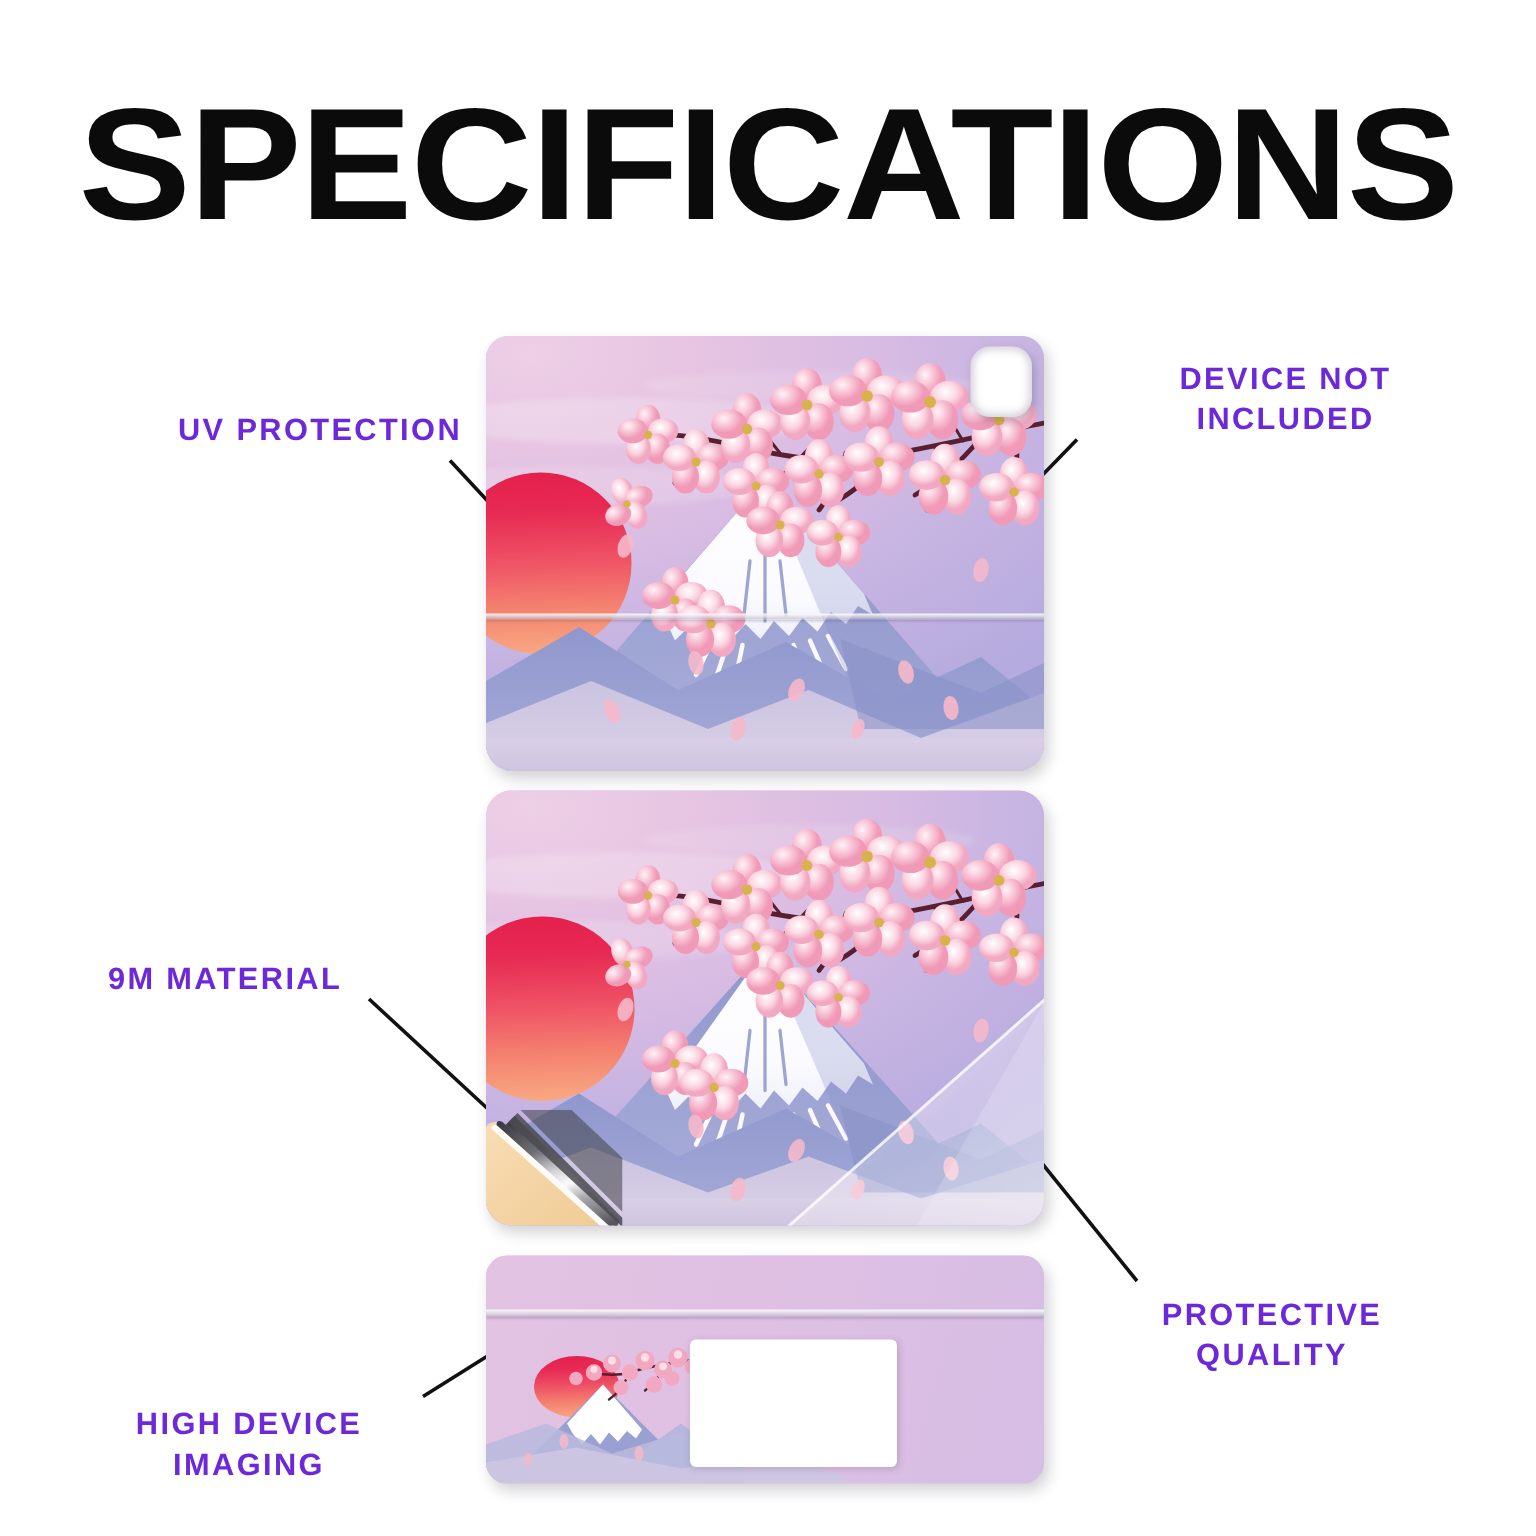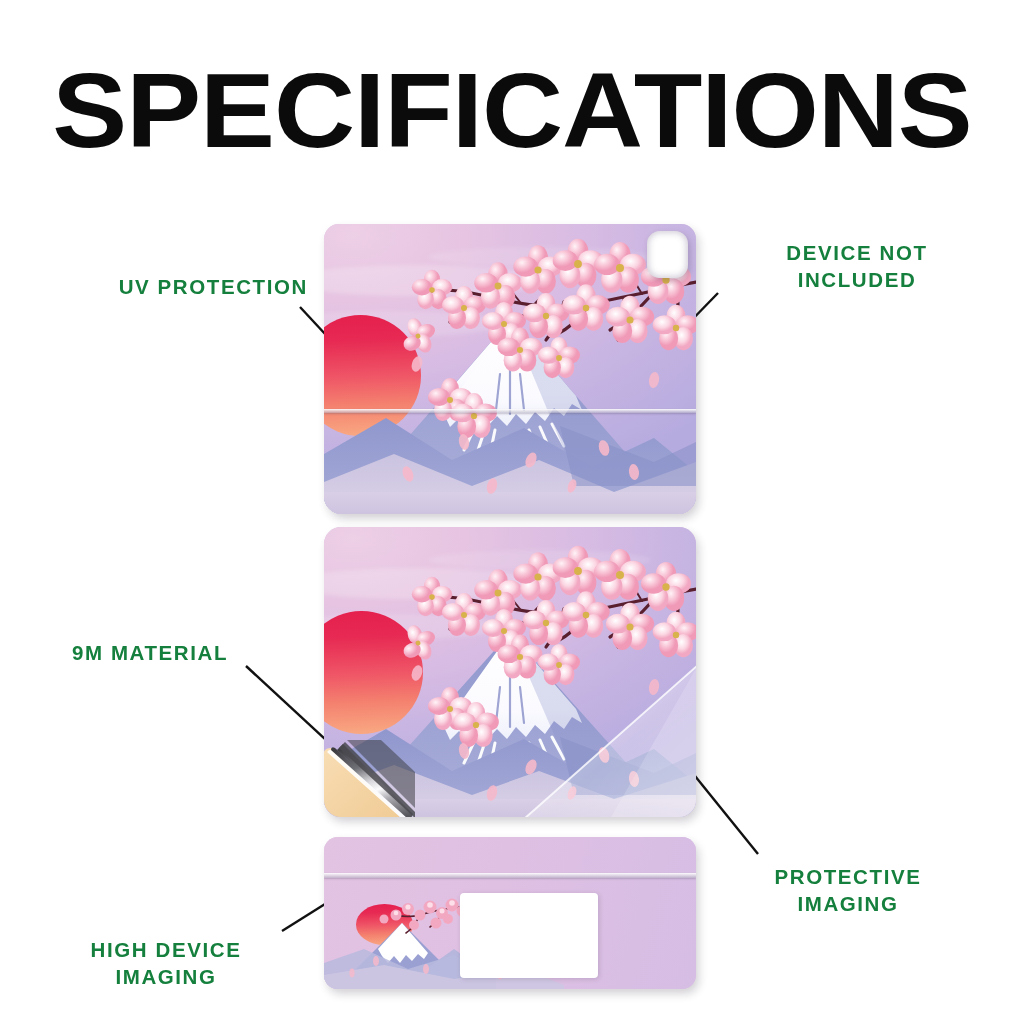"DEVICE NOT" .label { color: #15803d -> #6d28d9 }
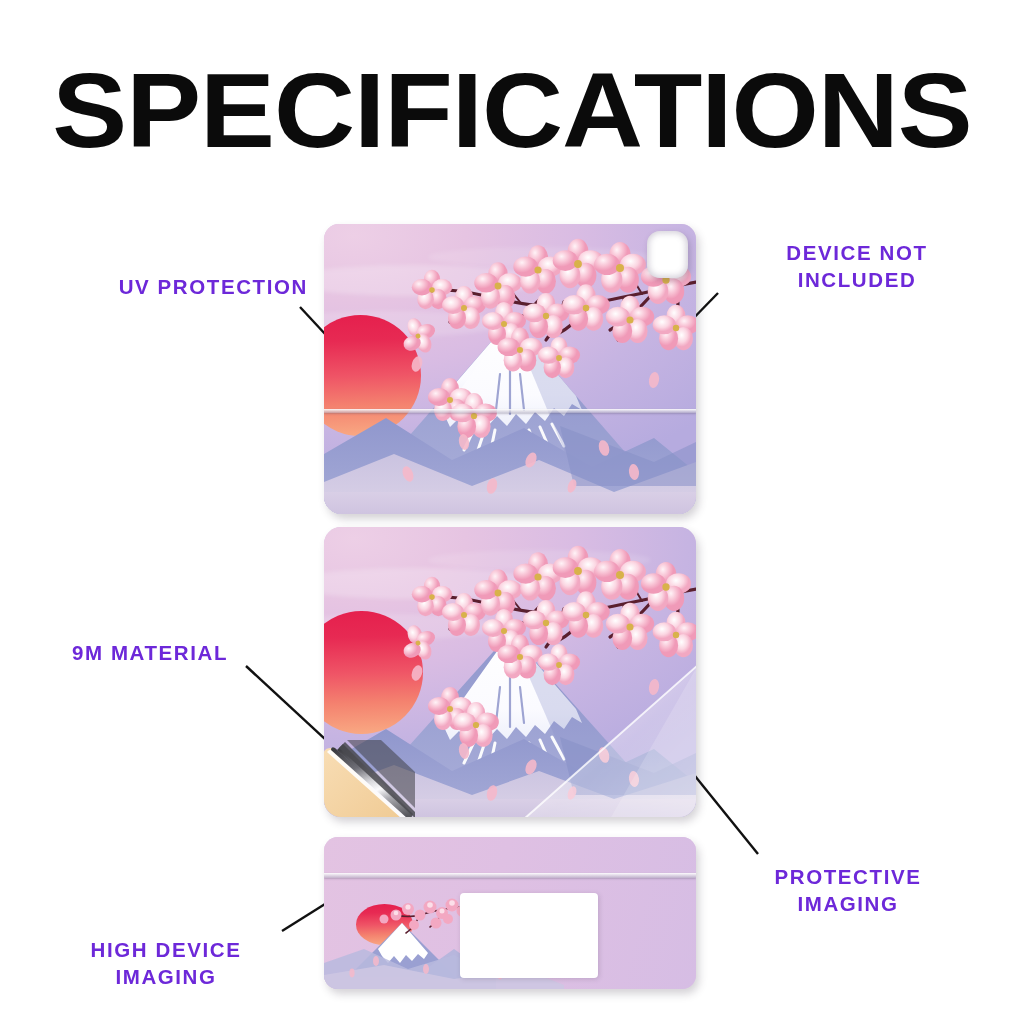"PROTECTIVE" div.label { text: IMAGING -> QUALITY }
